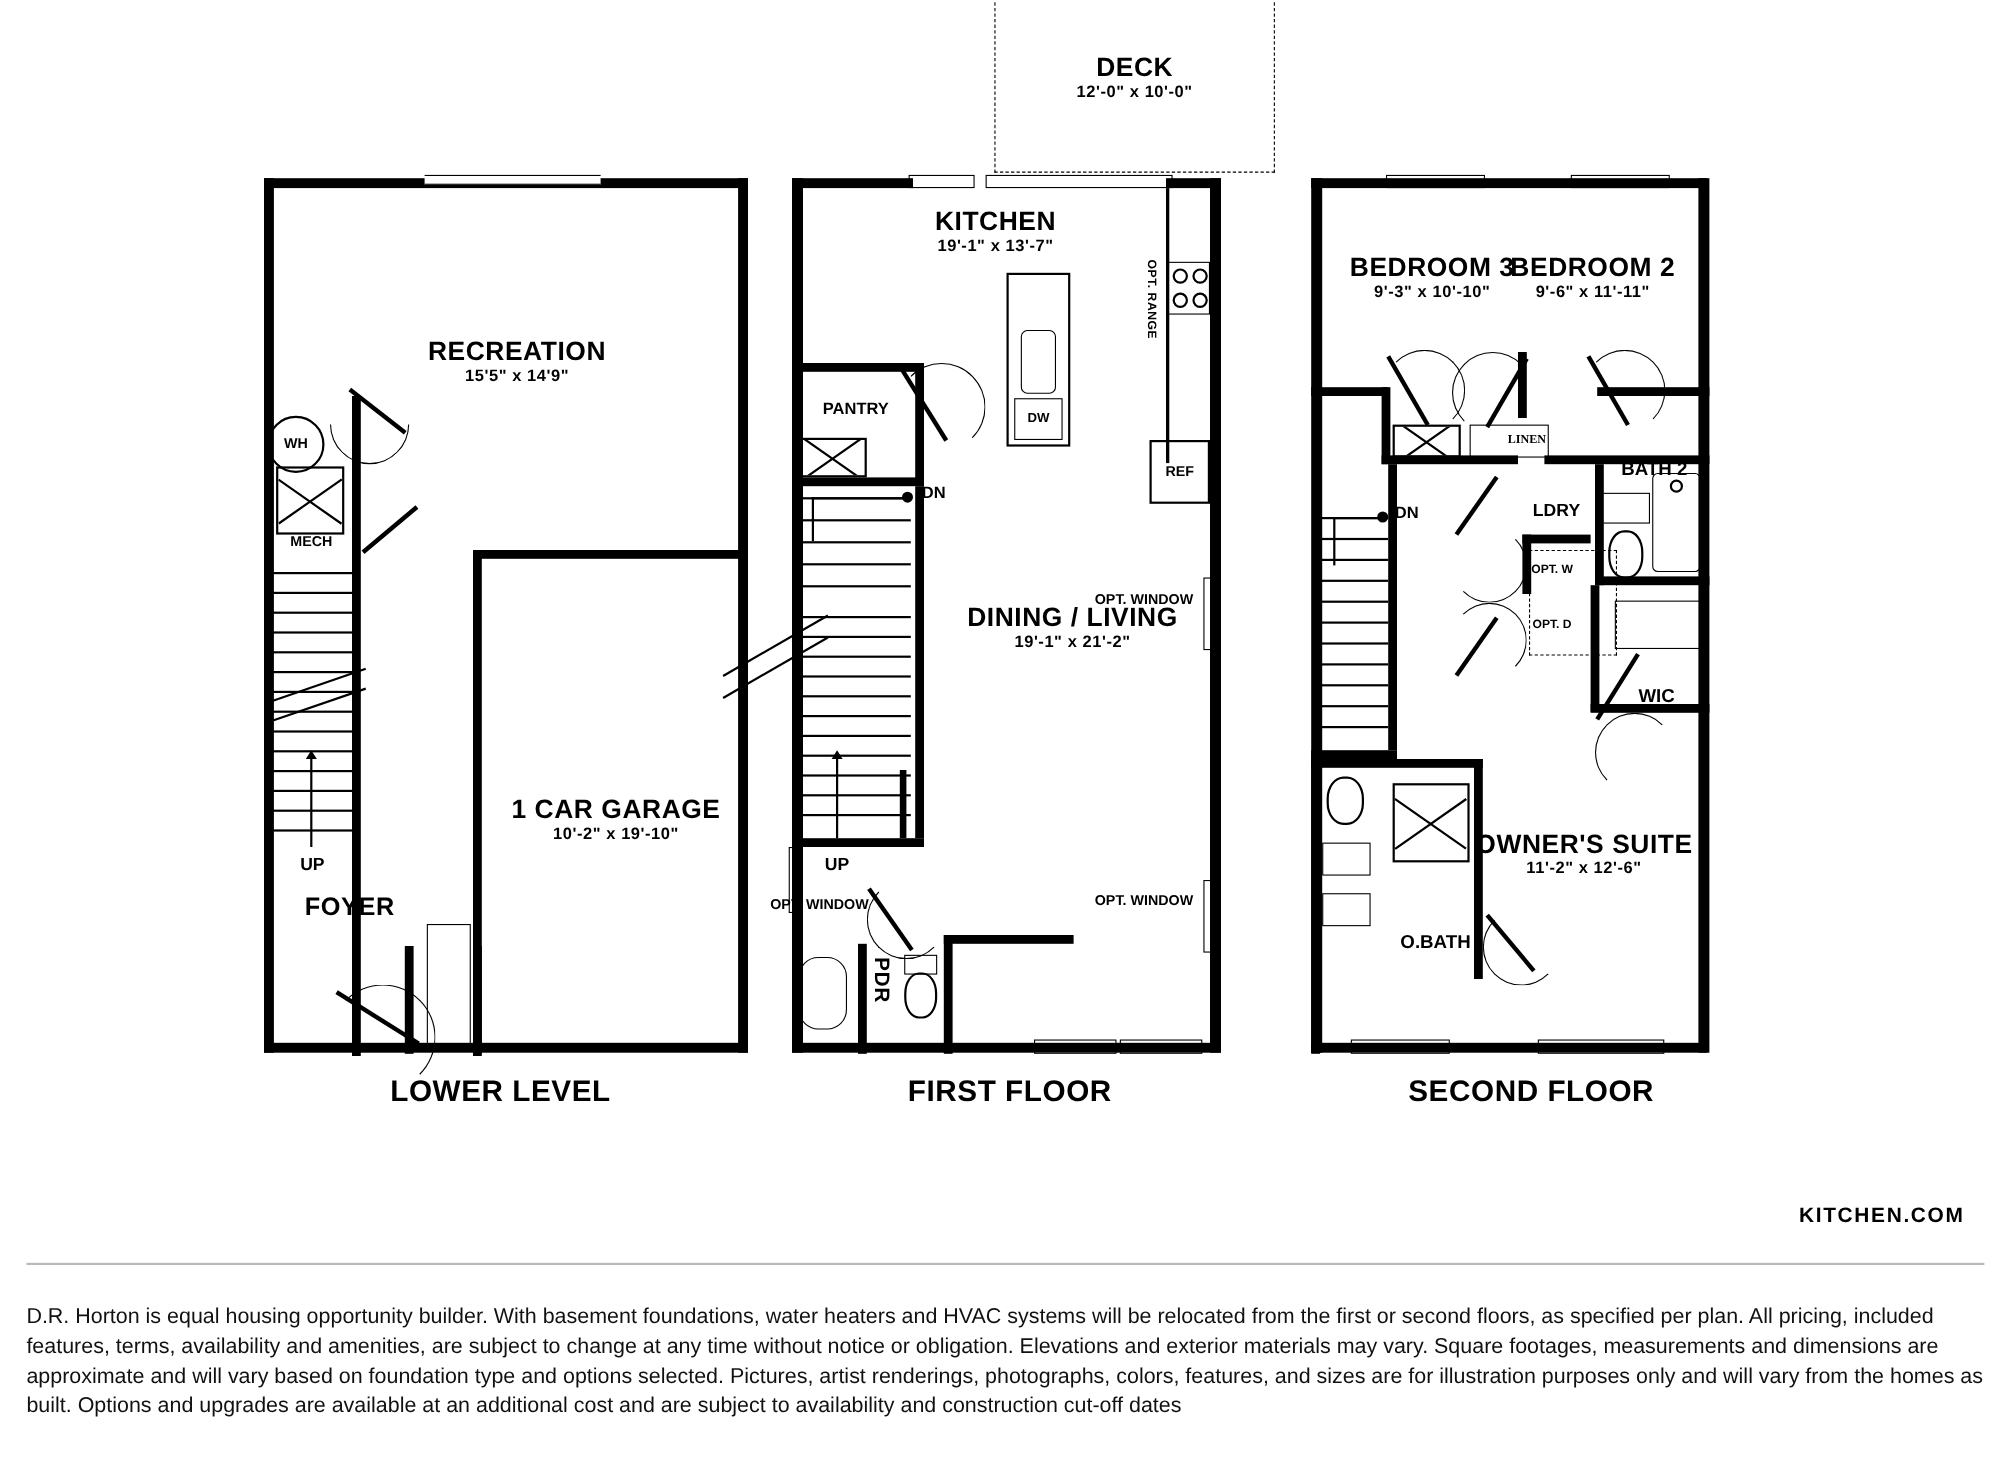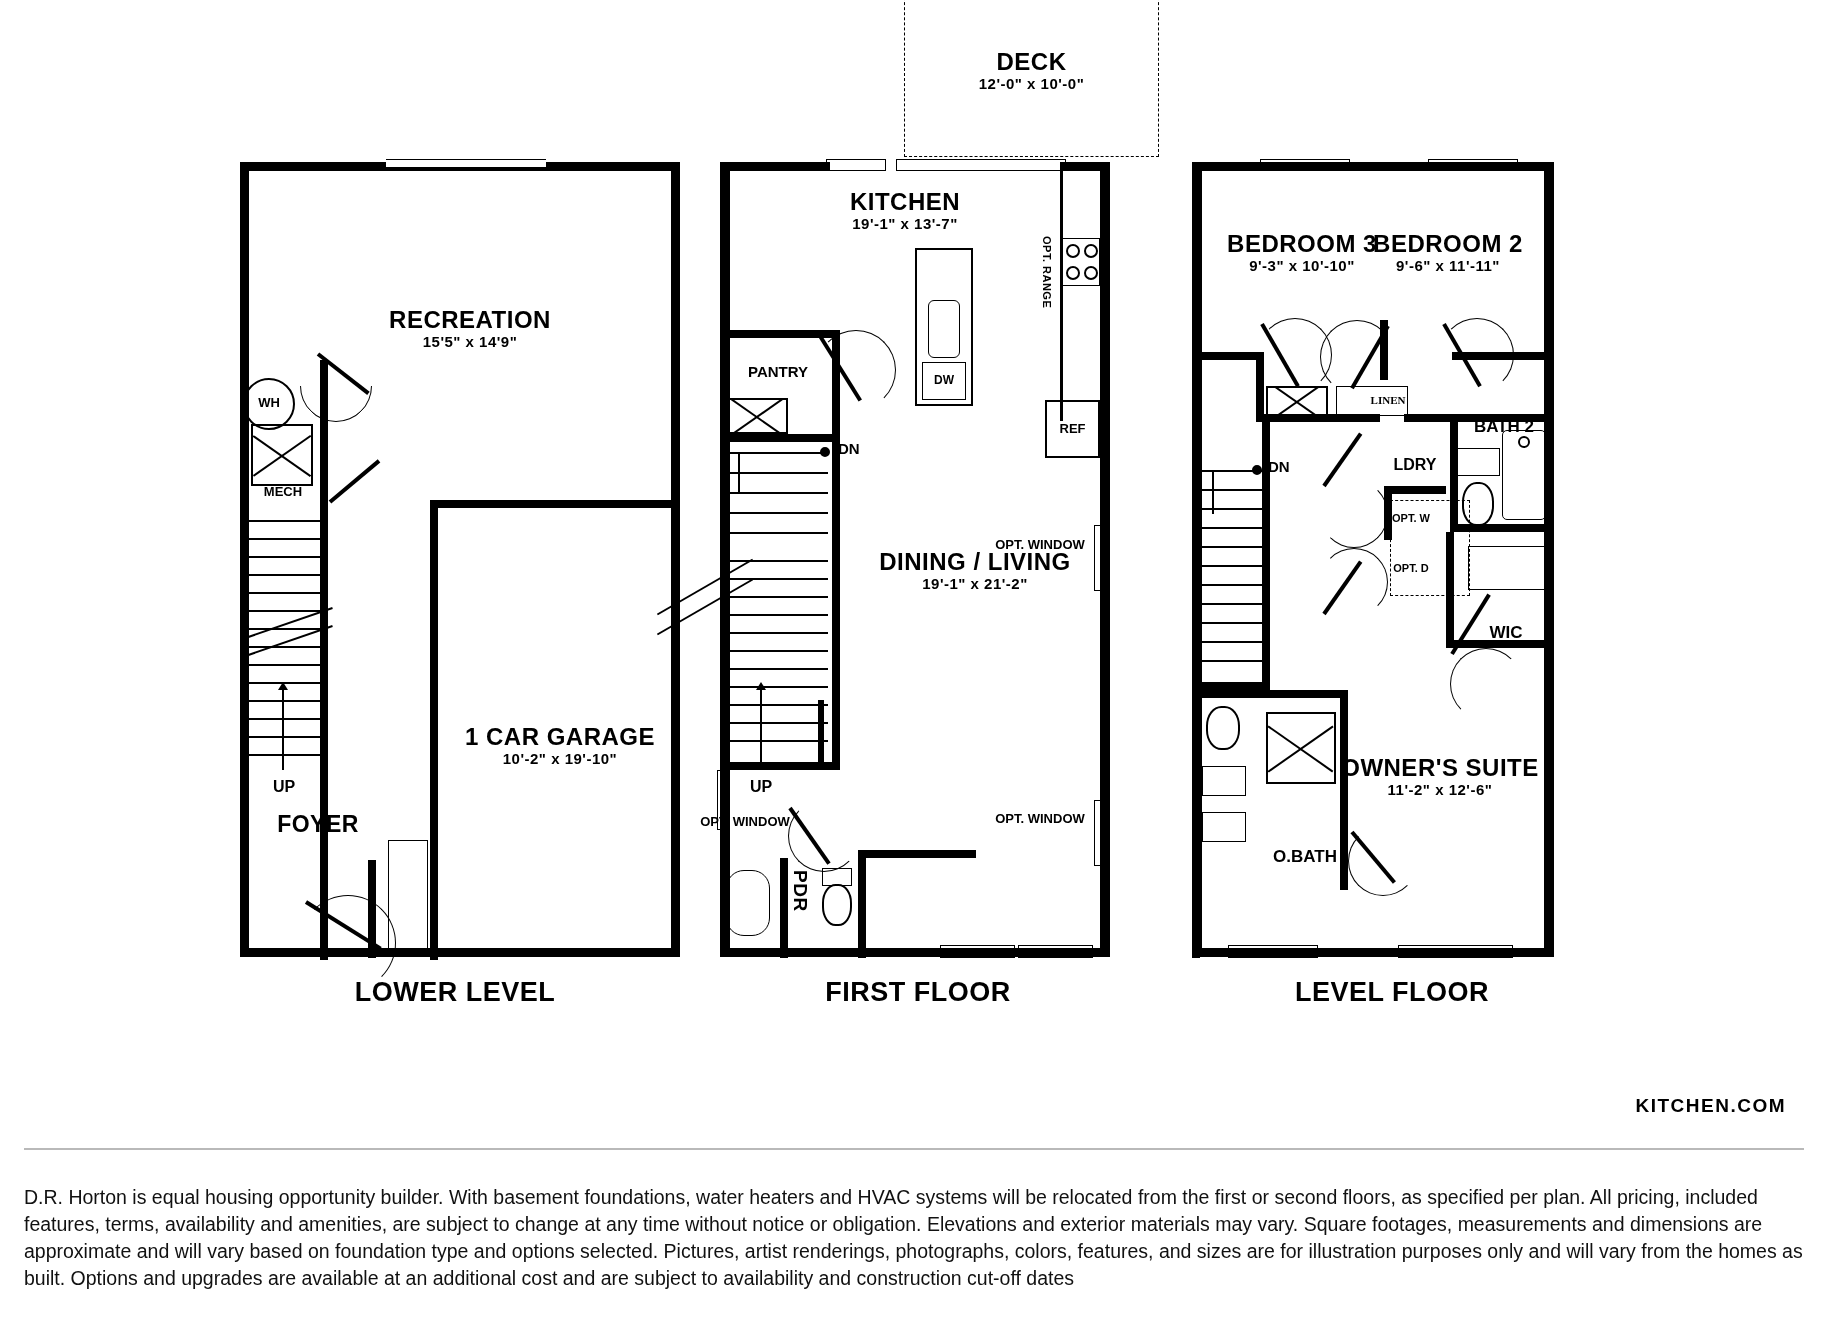"LEVEL FLOOR" div.floor-title { text: LEVEL -> SECOND }
